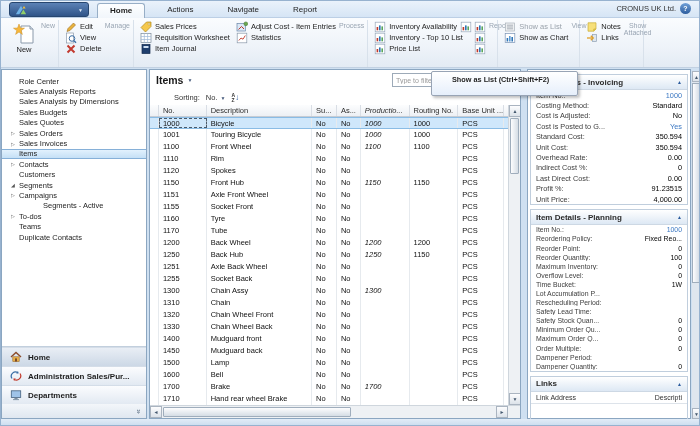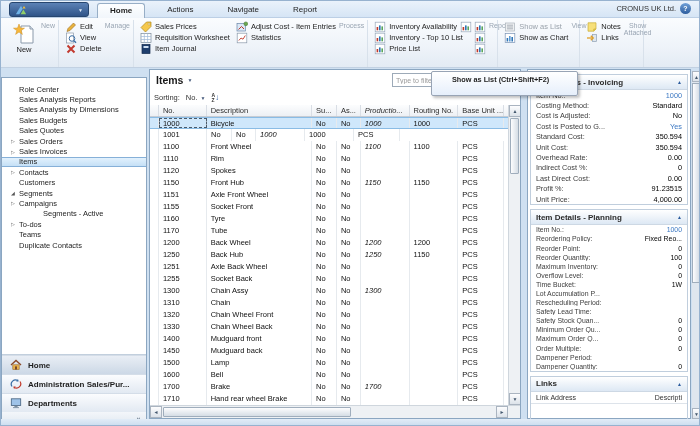"Role Center" .sidebar { top: 8px -> 0 }
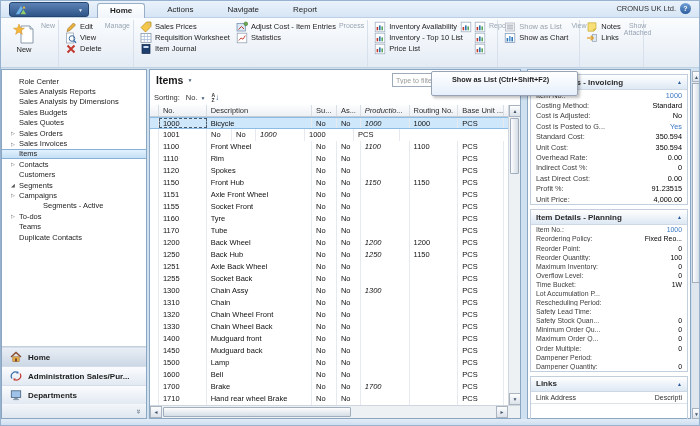"Sorting:" .sortbar { padding: 0 4px -> 0 24px }
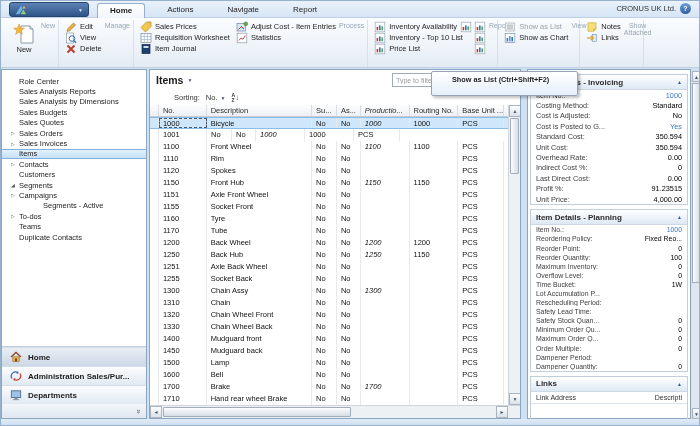"Touring Bicycle" div.tc { html: none -> <div>Touring Bicycle</div> }
